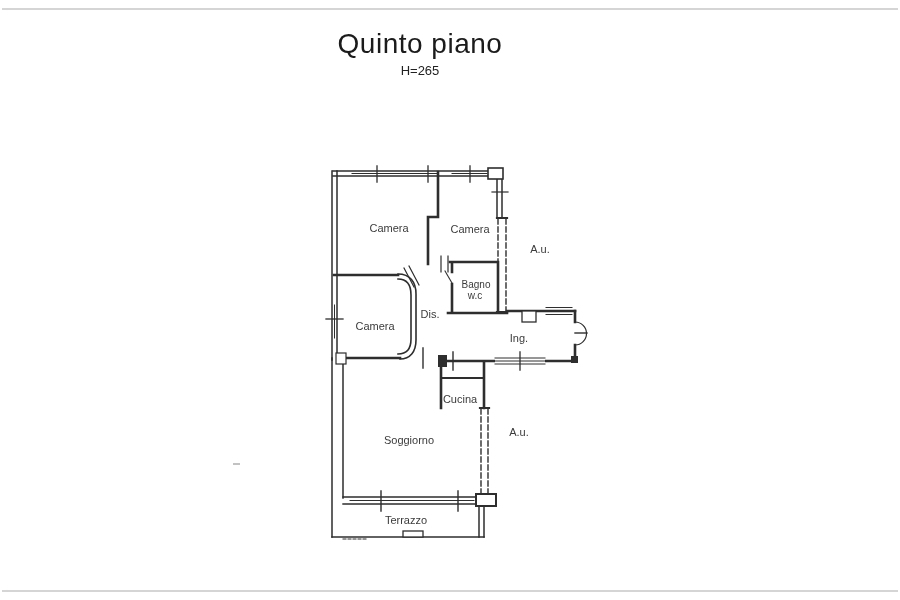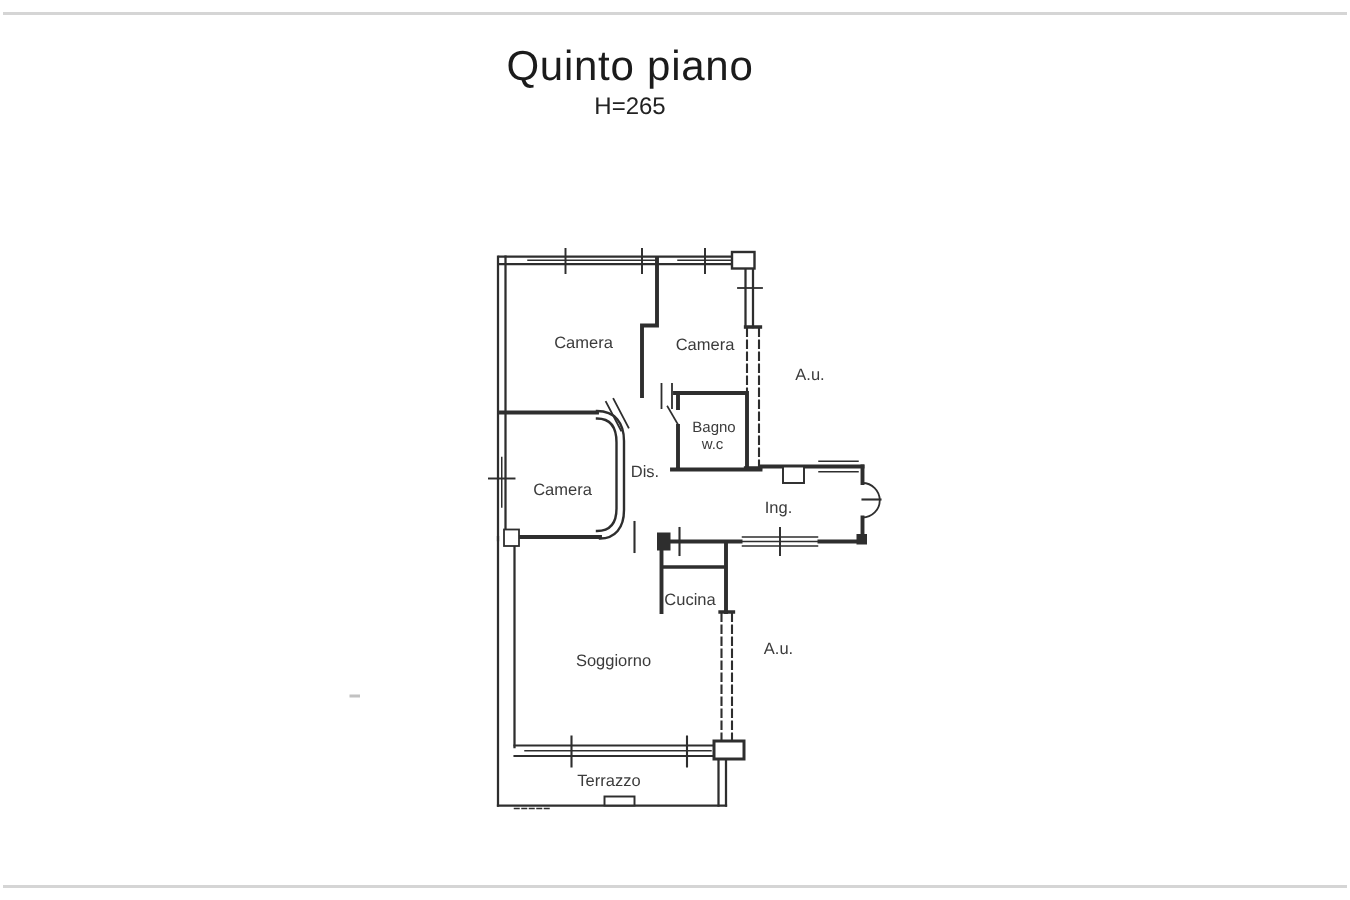"H=265" .titleblock .sub { font-size: 16px -> 13px }
